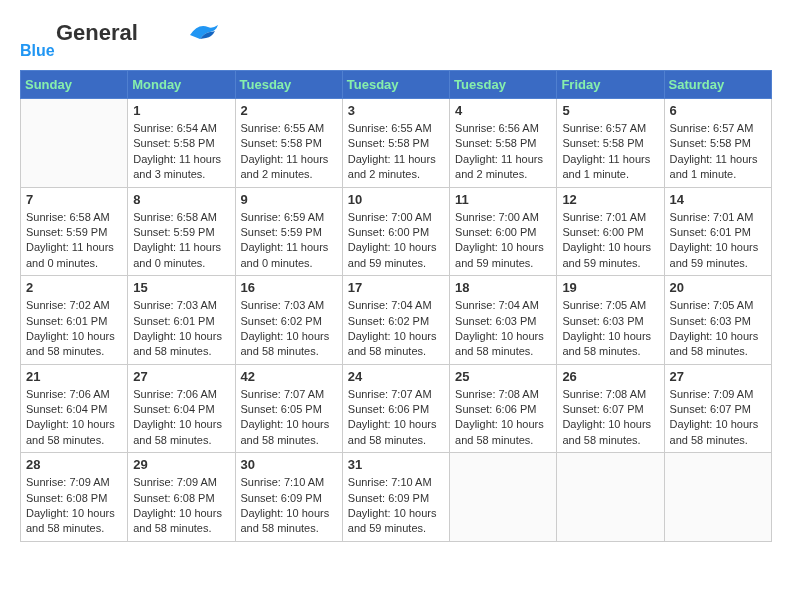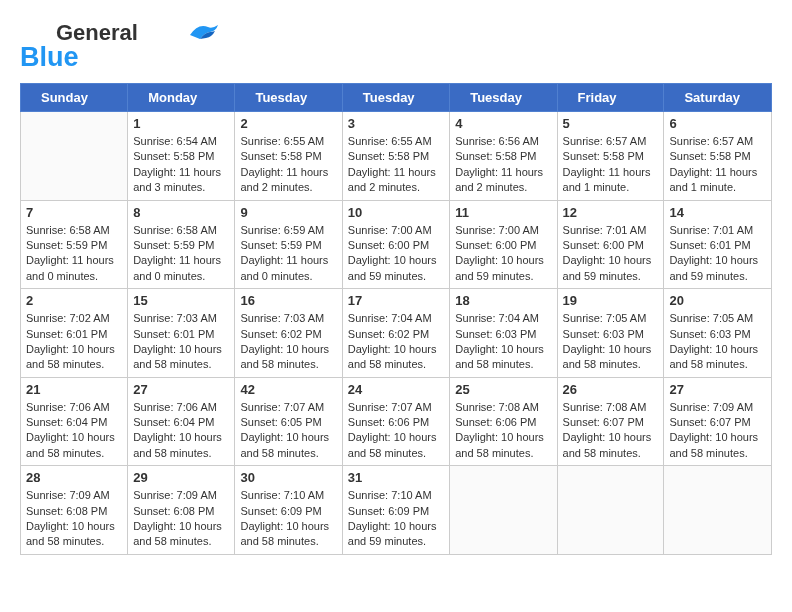"Blue" div { font-size: 27px -> 16px }
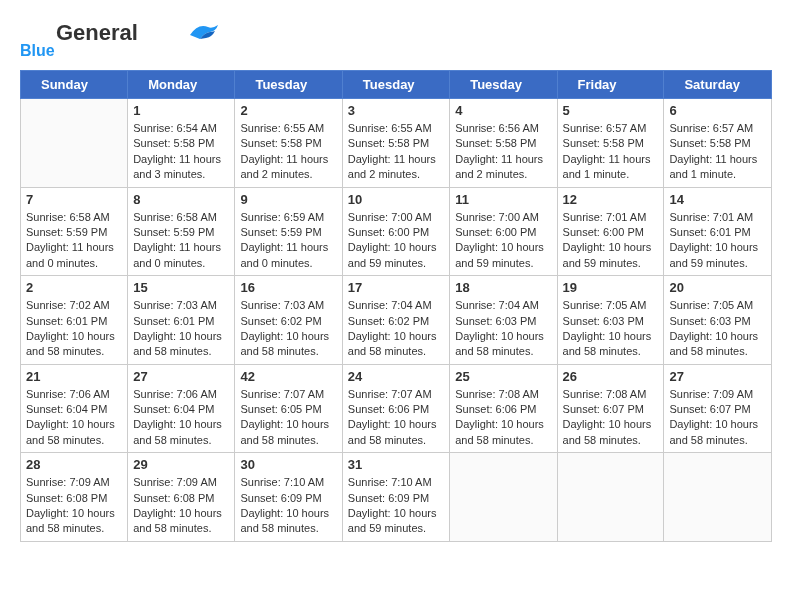"Sunday" .calendar th { color: #ffffff -> #86efac; padding: 6px 20px -> 6px 4px }
